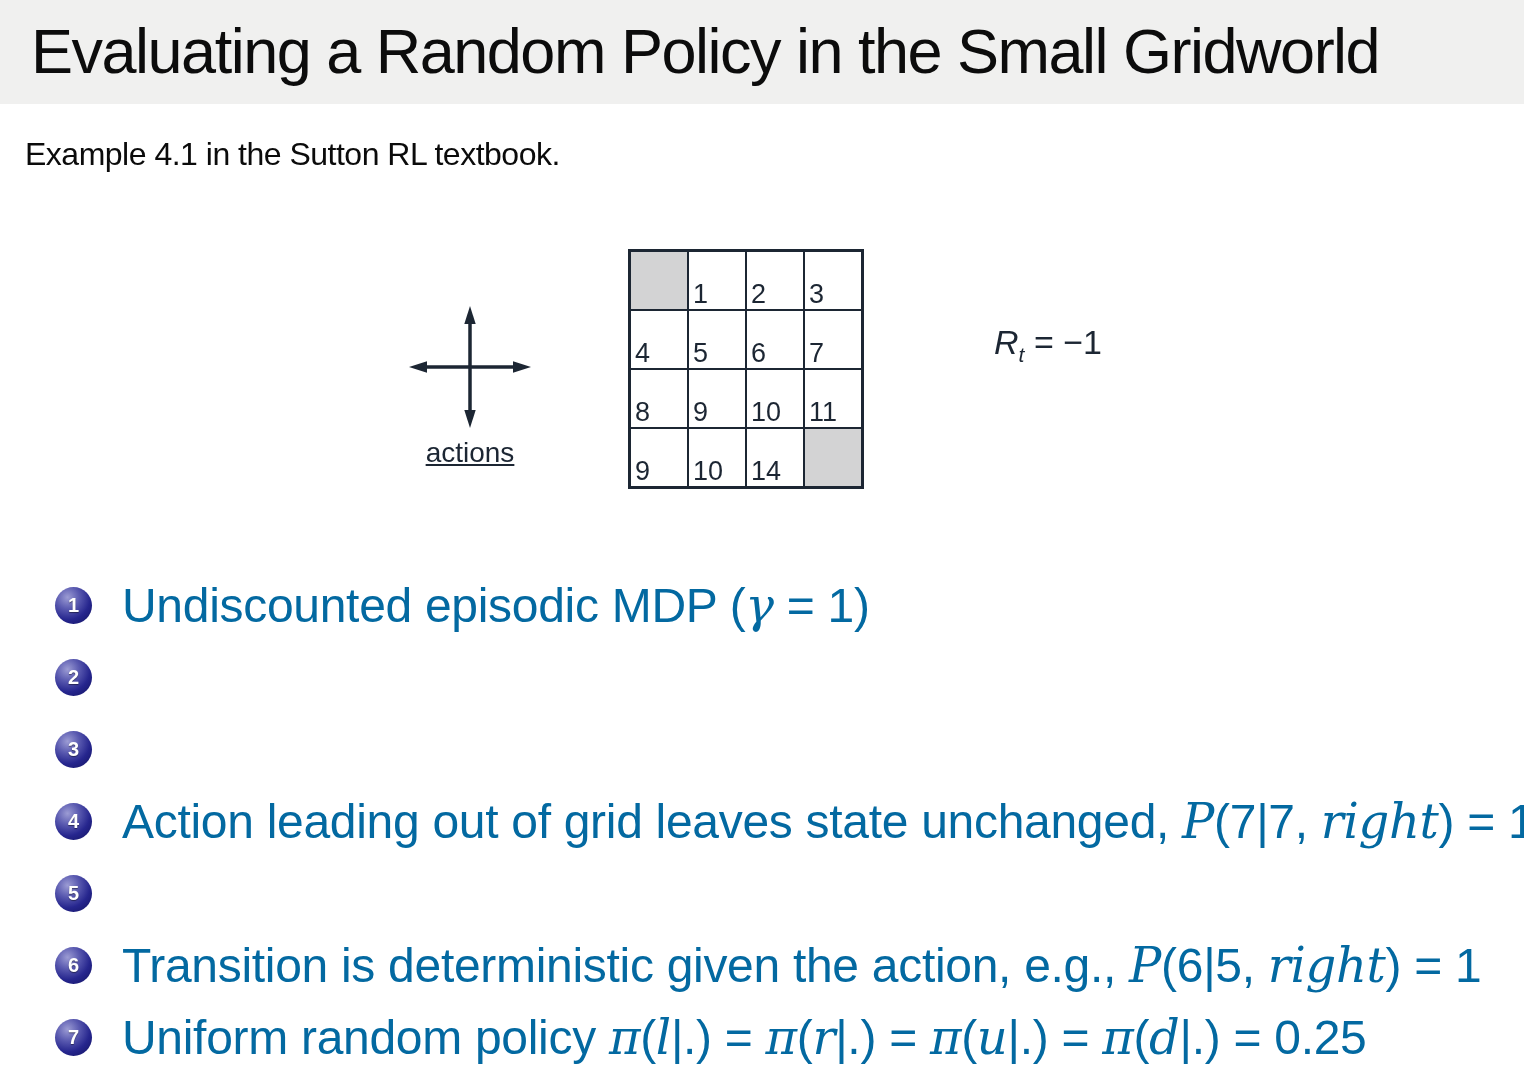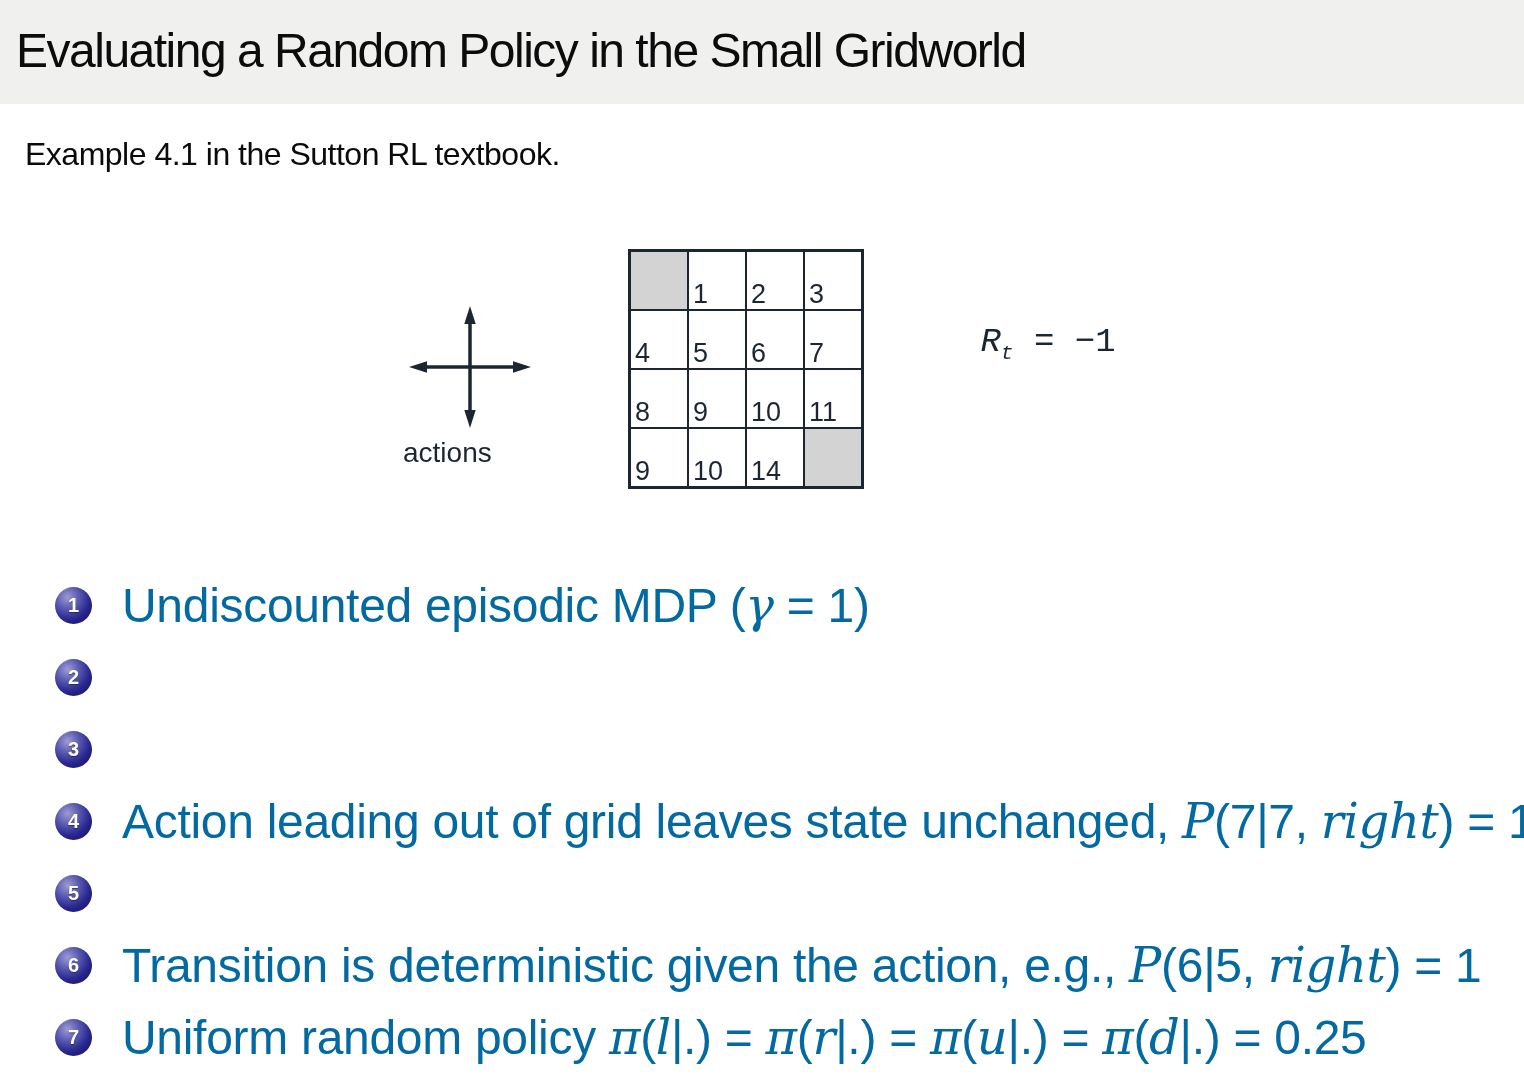"Evaluating a Random Policy in" .titlebar h1 { font-size: 48px -> 63px; padding-left: 16px -> 31px }
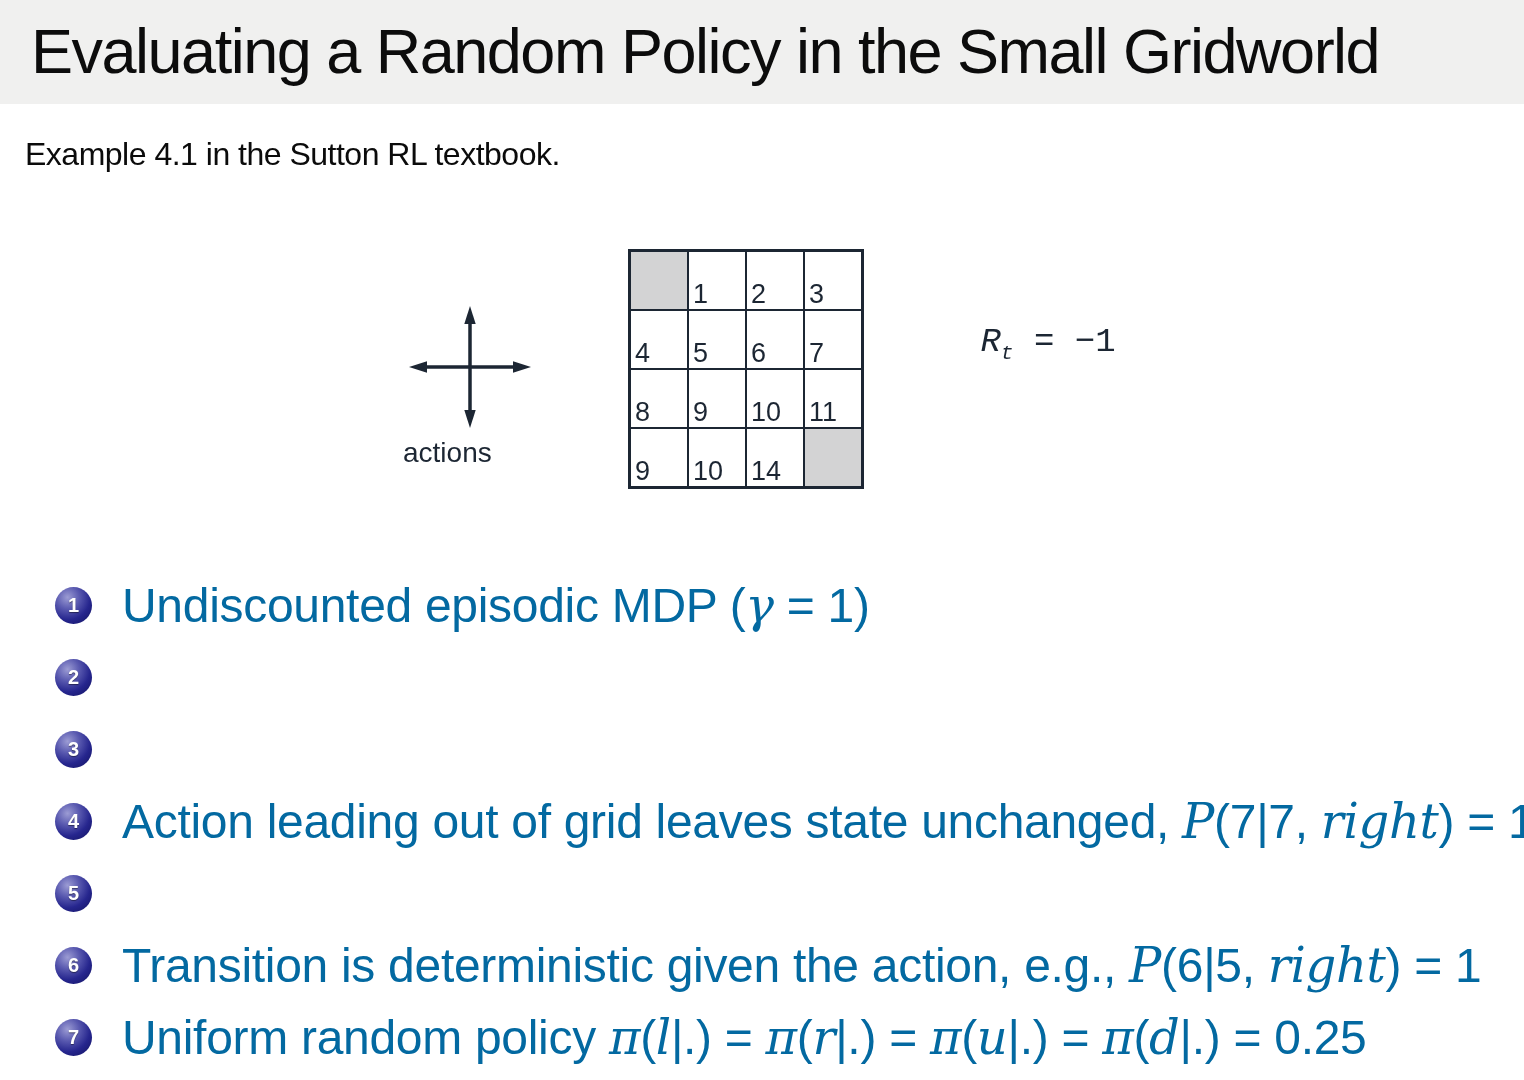"Rt = −1" .reward-formula { font-family: Liberation Mono, monospace -> Liberation Sans, sans-serif }
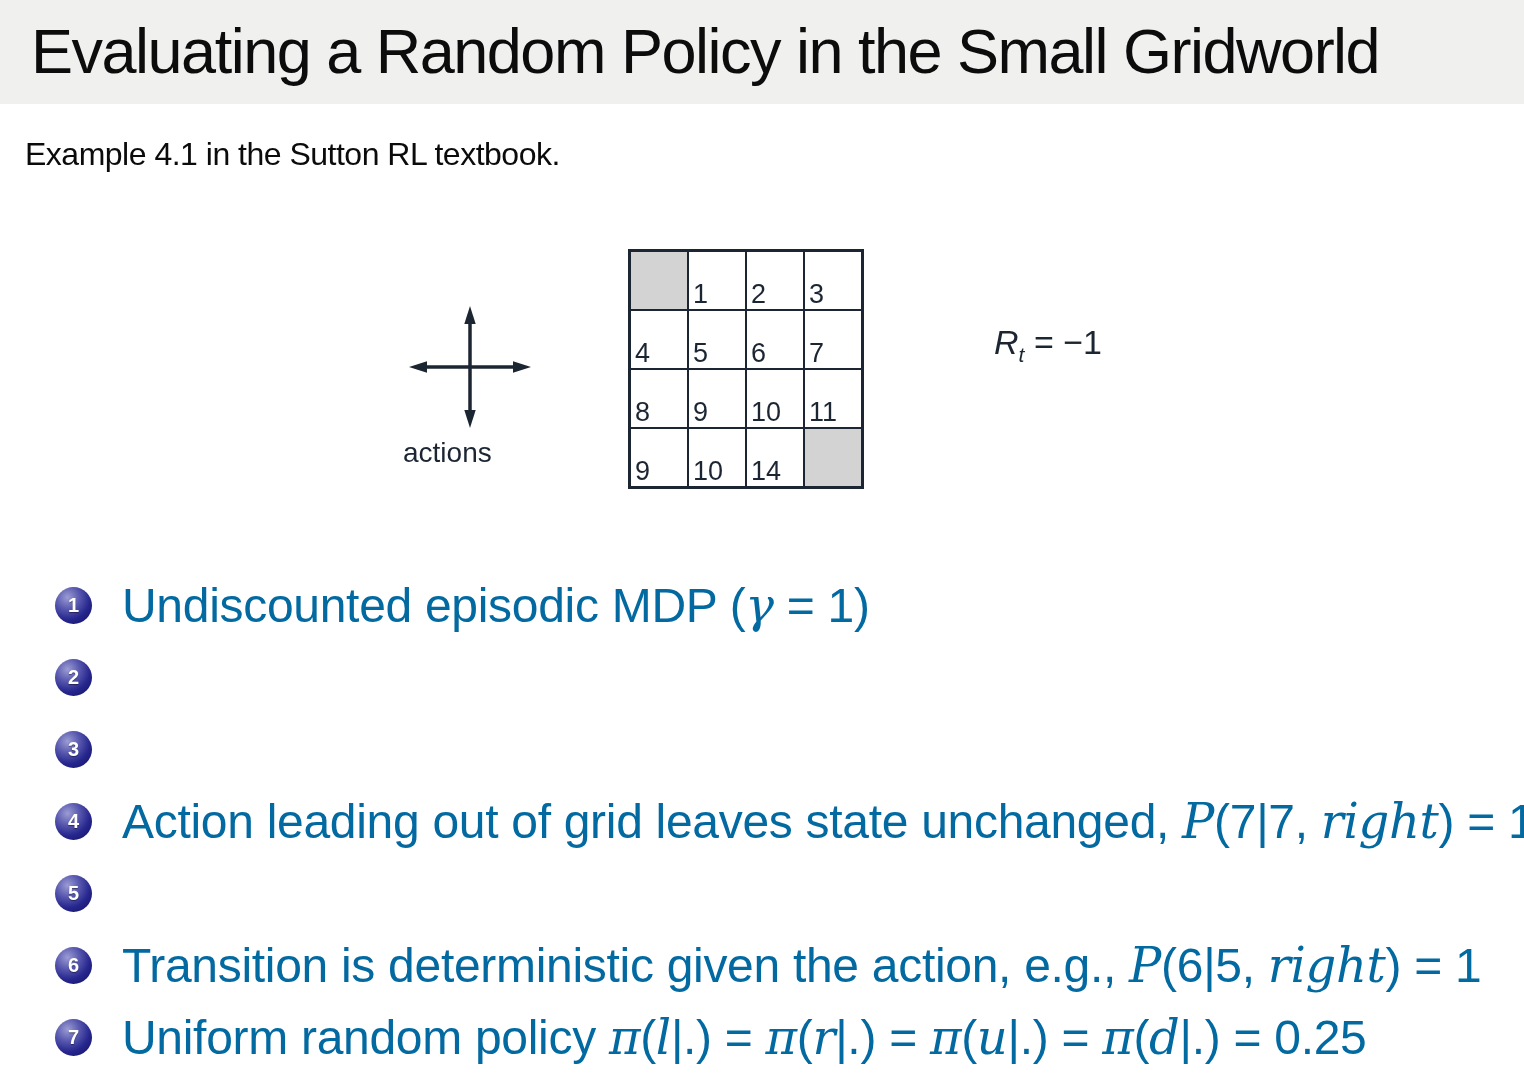"actions" .actions-label { text-align: left -> center; text-decoration: none -> underline }
